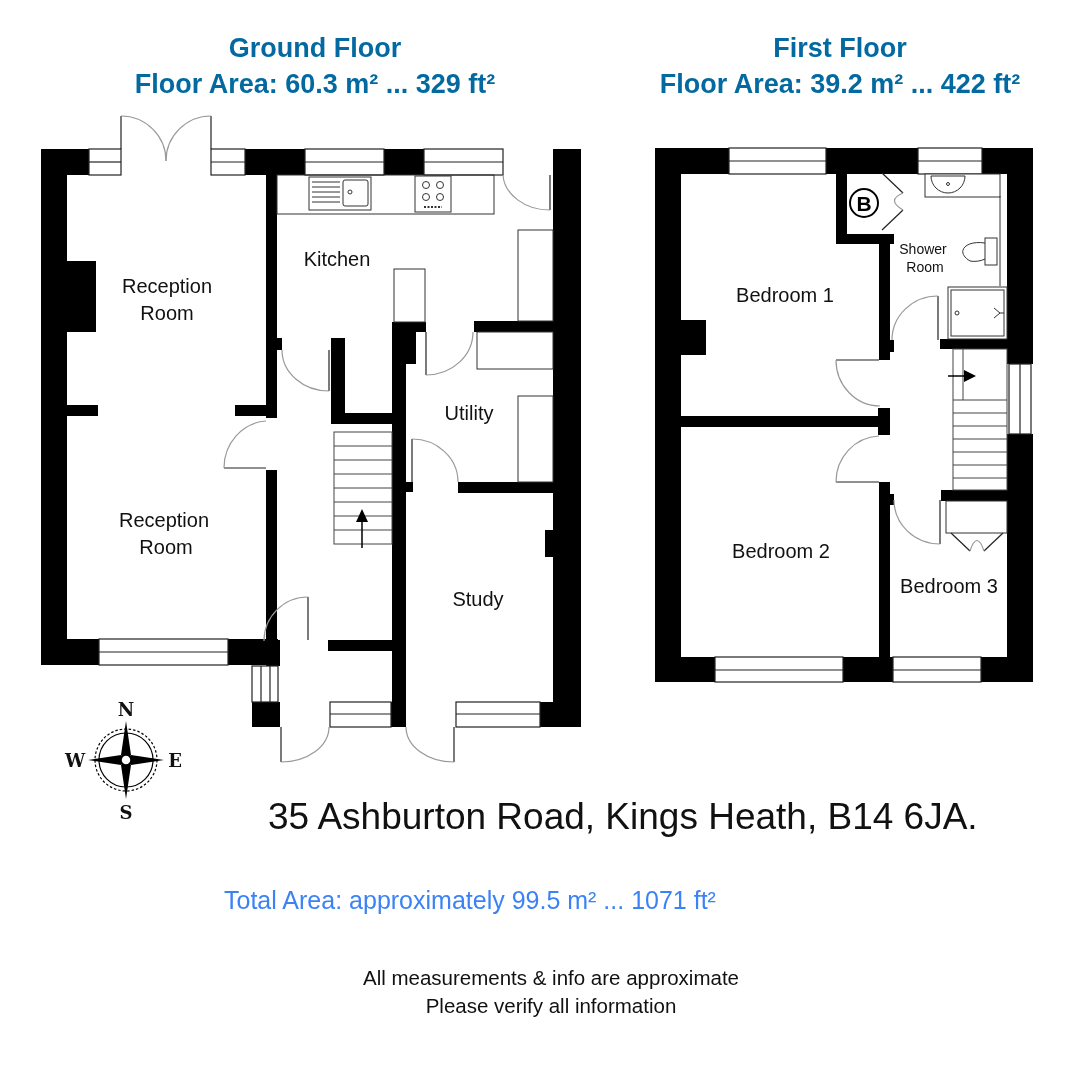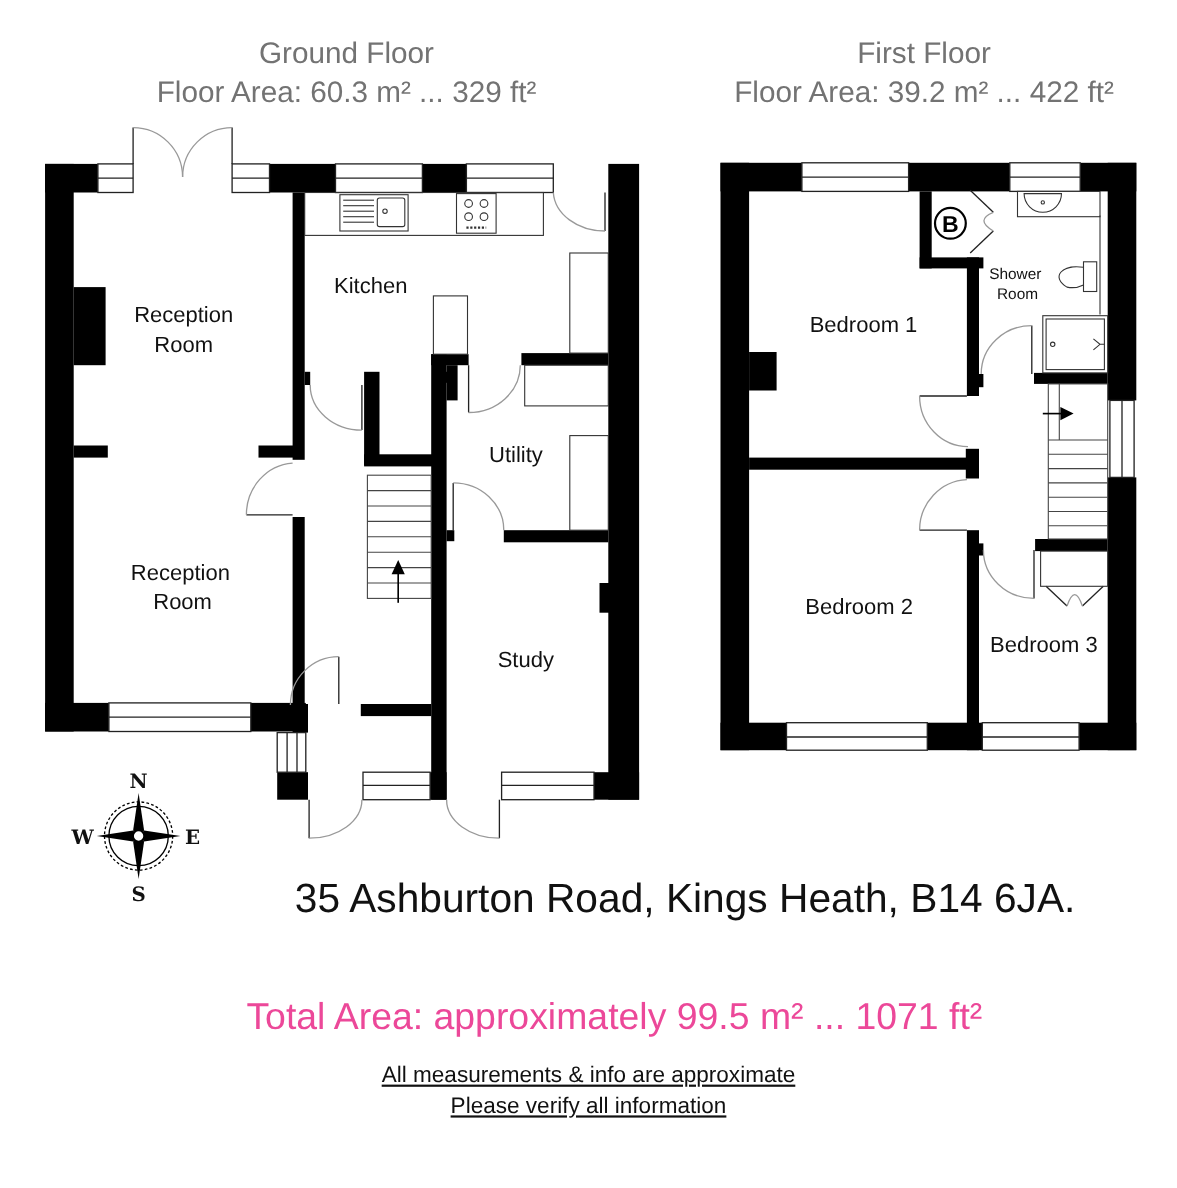"Ground Floor" .heading { color: #737373 -> #0369a1; font-weight: none -> bold }
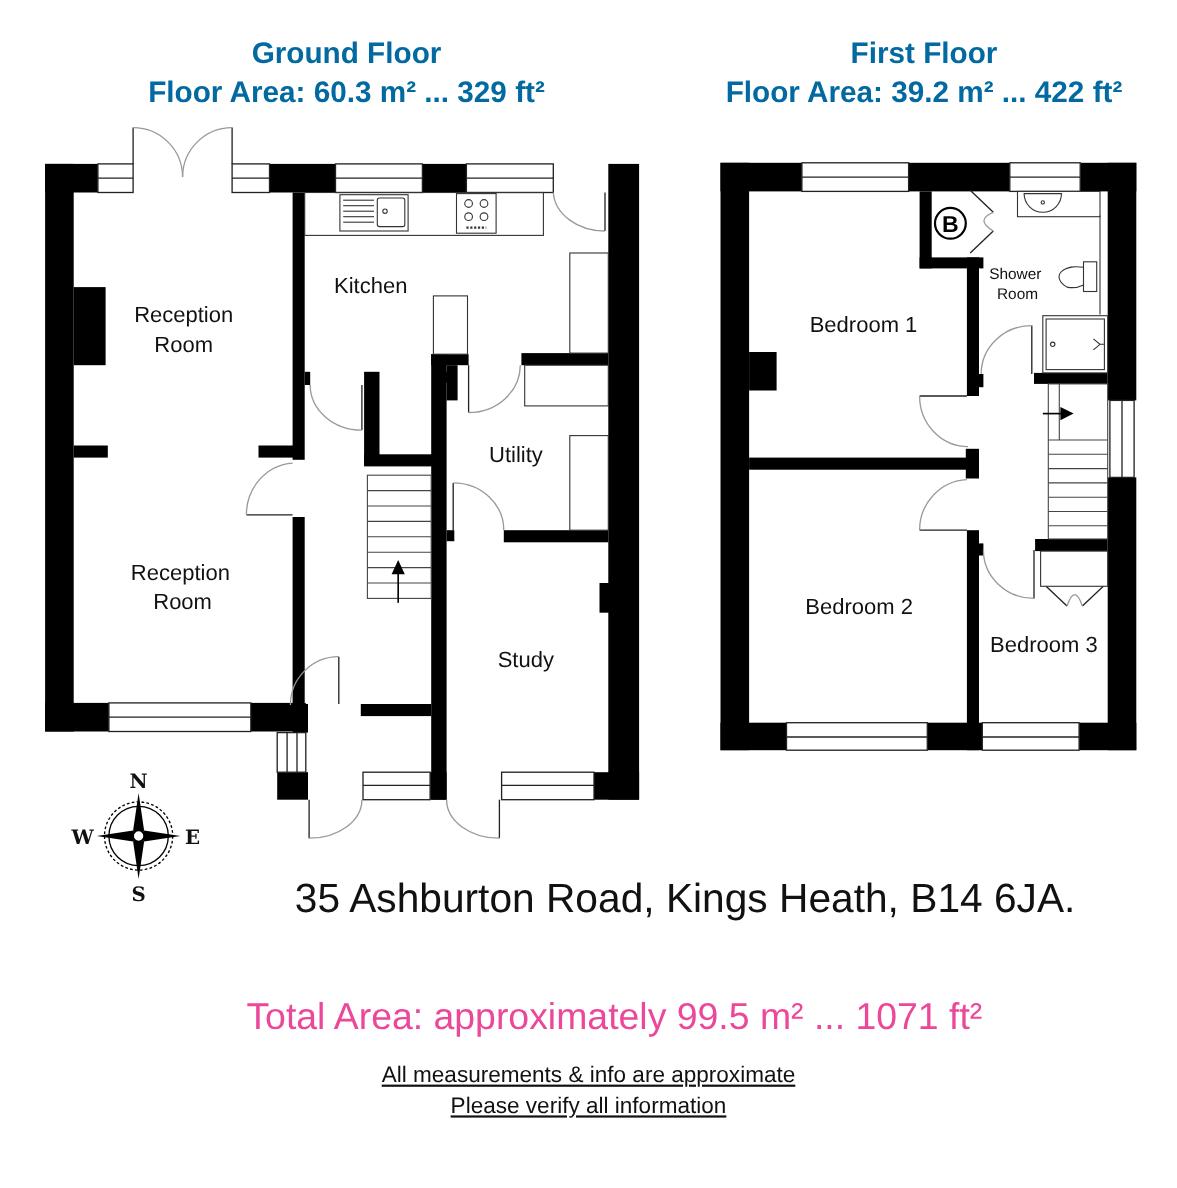"Total Area: approximately 99.5 m²" #total-area { color: #ec4899 -> #3b82f6; font-size: 34px -> 25px; margin-top: 19px -> none }
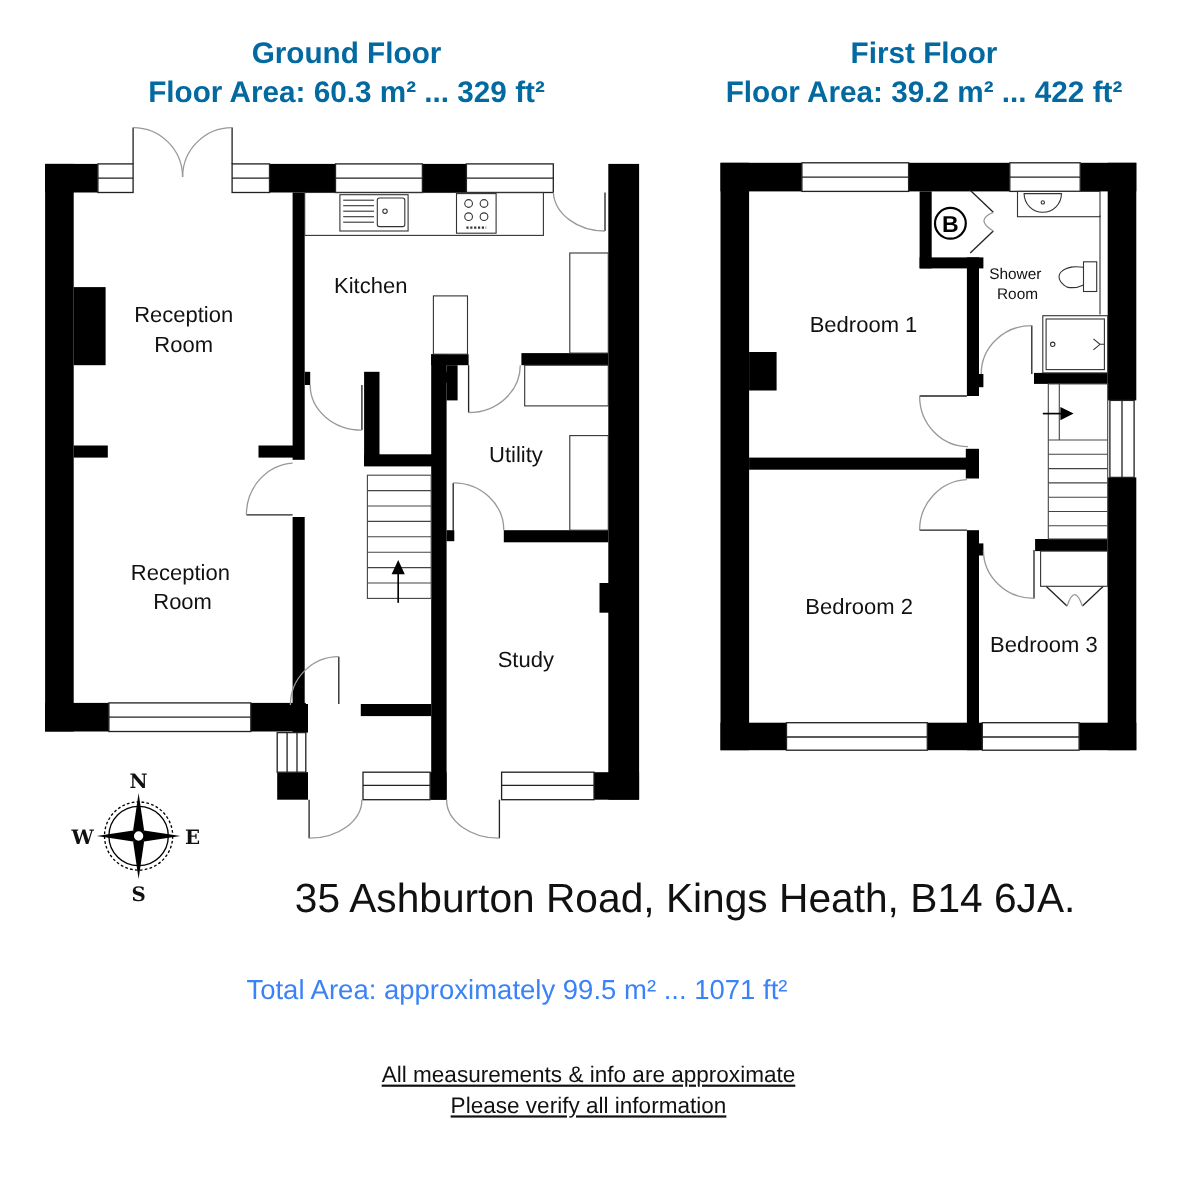"All measurements & info are" #disclaimer { left: 285px -> 301px; text-decoration: underline -> none }
